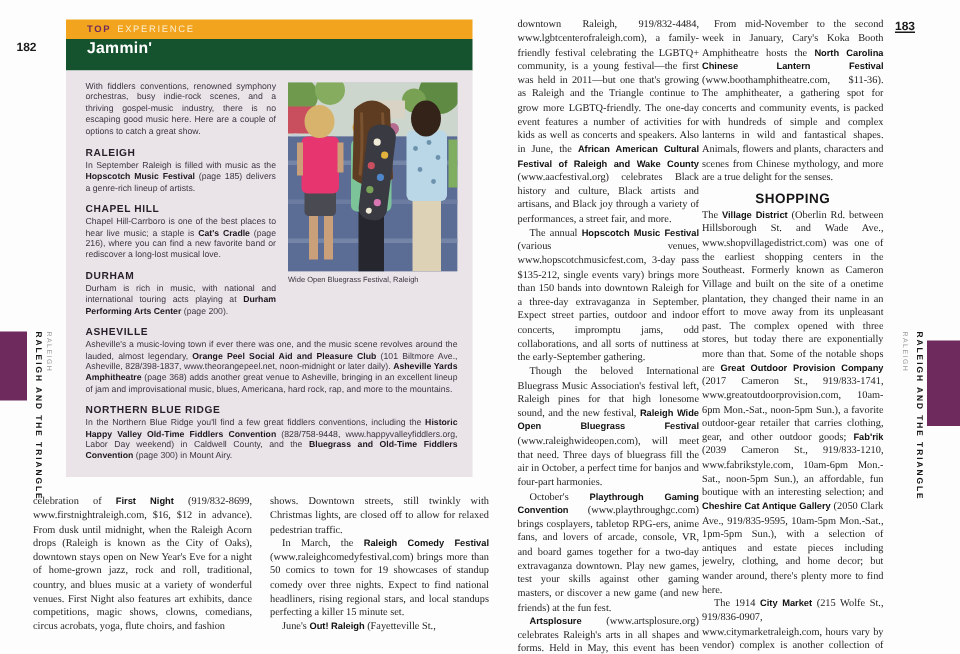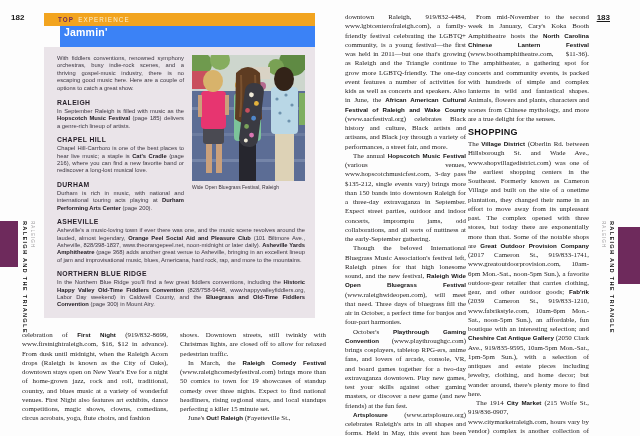"182" #pnum-left { margin-top: none -> 14px }
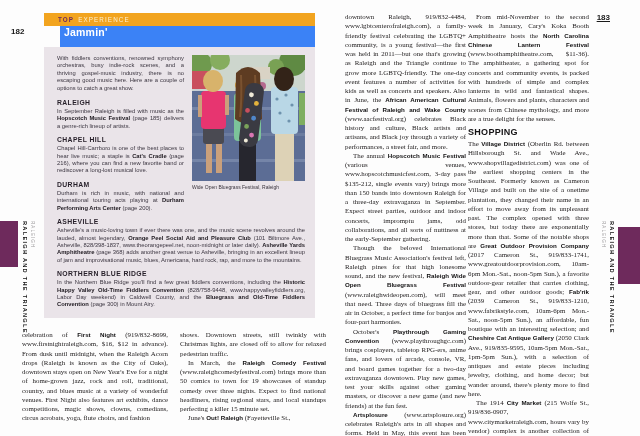"Jammin'" #feature-title { background: #3b82f6 -> #14532d; margin-left: 16px -> none; padding-left: 4px -> 14px }
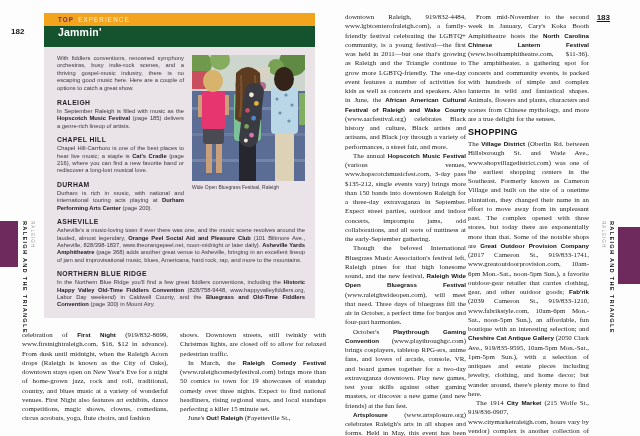"SHOPPING" .secthead { text-align: left -> center }
